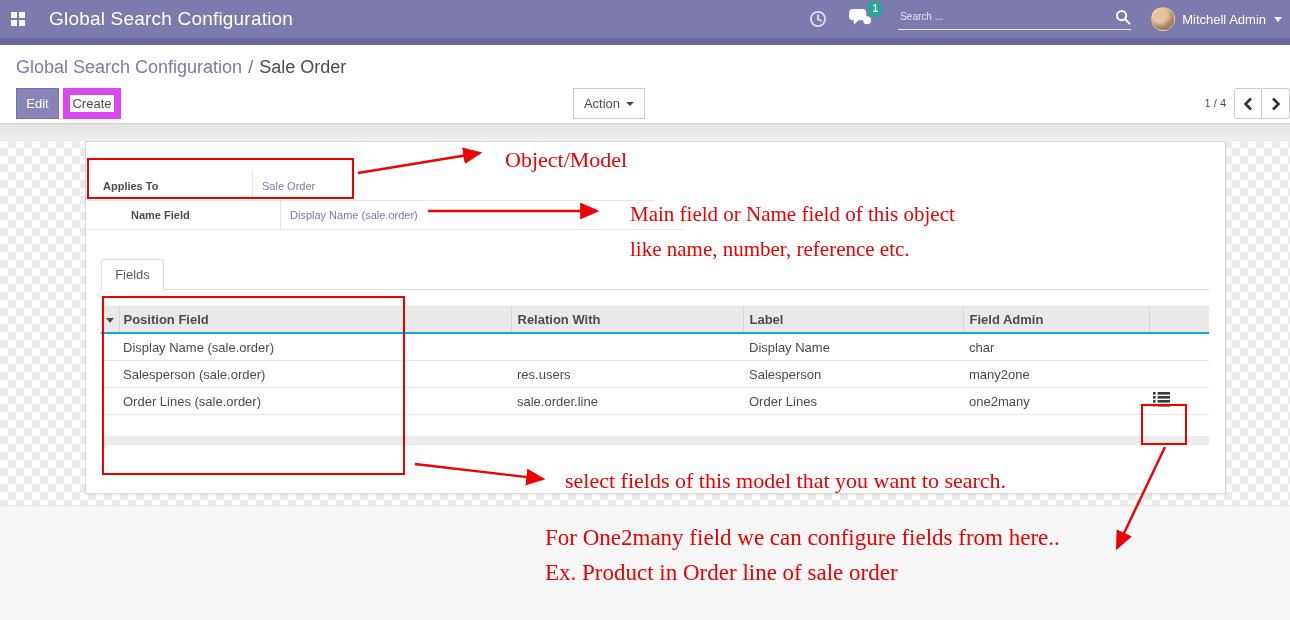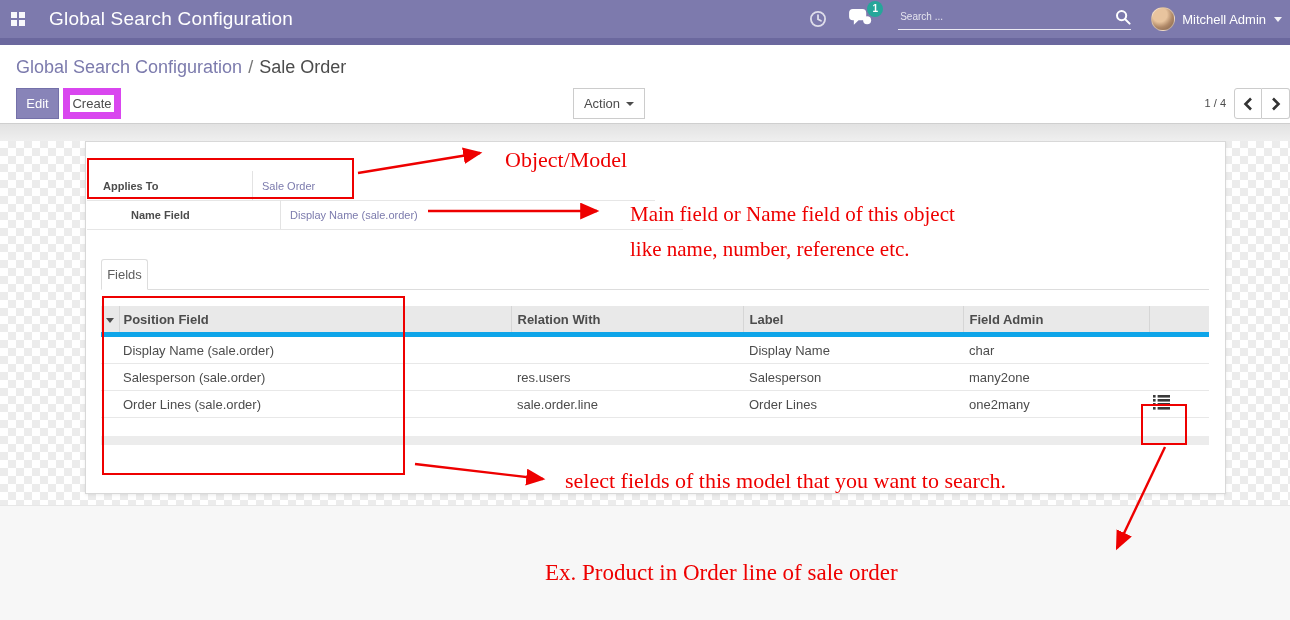"Fields" .tab { width: 47px -> 63px }
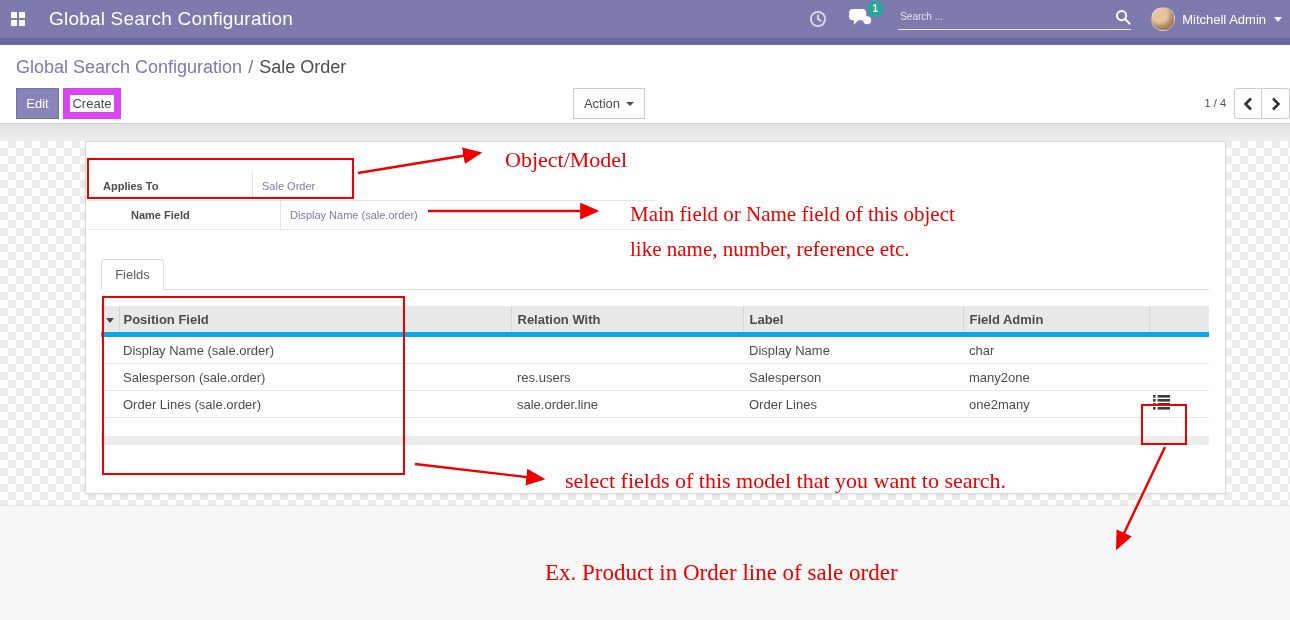"Position Field" .ftable th { border-bottom: 5px solid #0ea5e9 -> 2px solid #0ea5e9 }
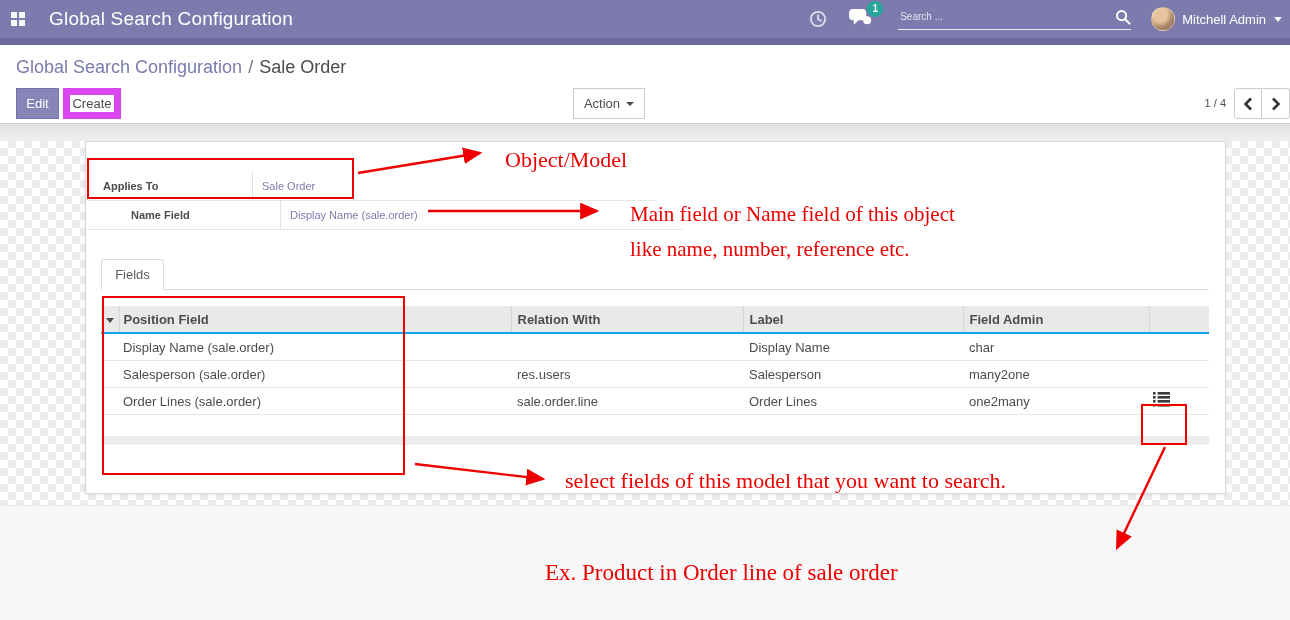"For One2many field we can" div.ann { html: none -> <div>For One2many field we can configure fields from here..</div> }
